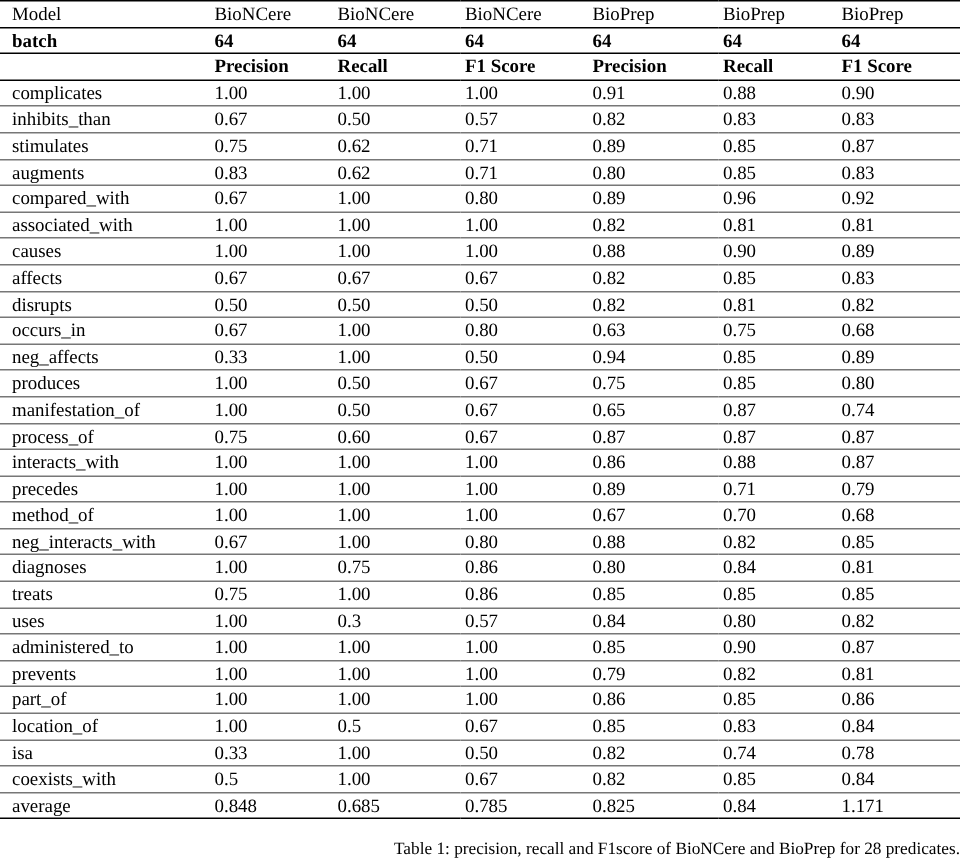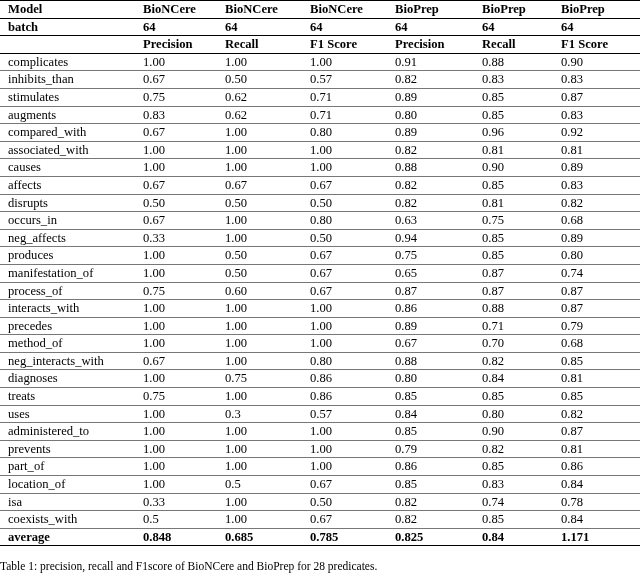"Model" tr.hdr-model td { font-weight: bold -> normal }
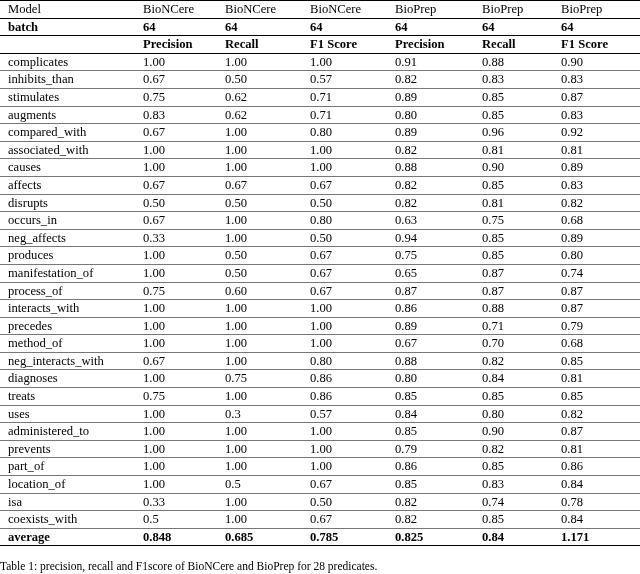"average" tr.avg-row td { font-weight: bold -> none }
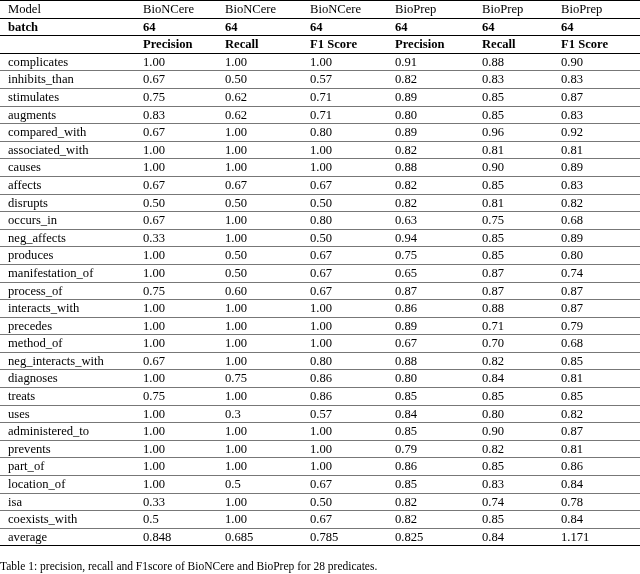"Table 1: precision, recall and" .caption { text-align: left -> right }
